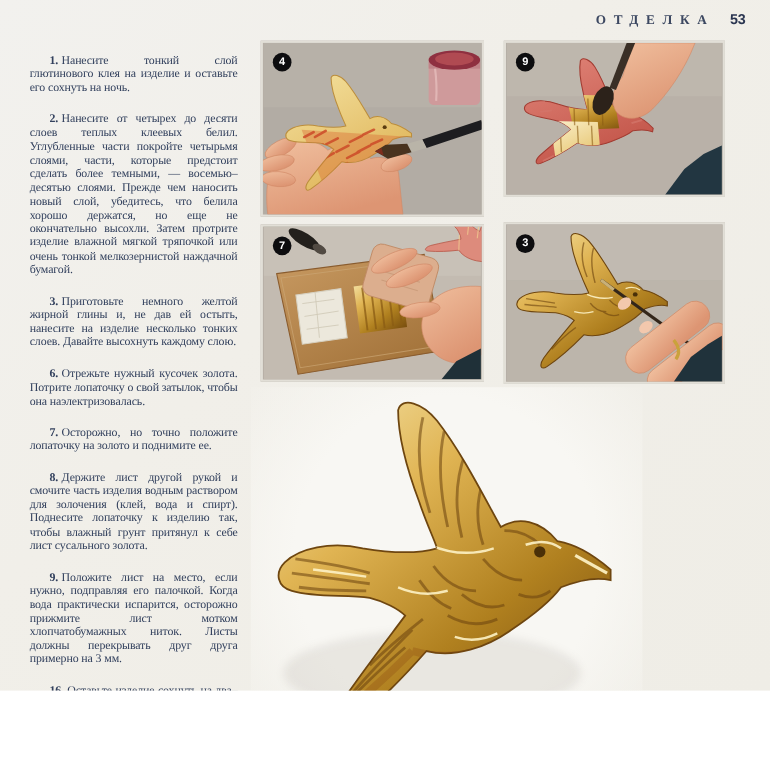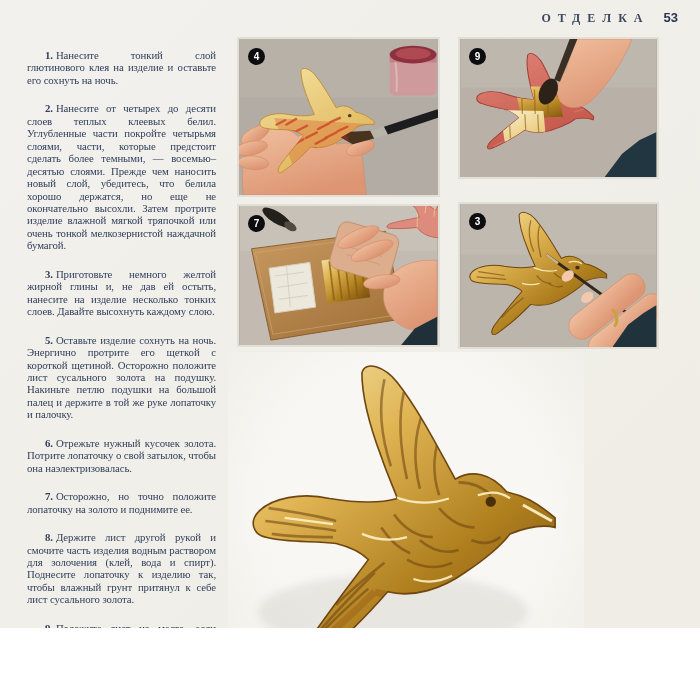"5. Оставьте изделие сохнуть на" p { html: <p><b>5.</b><span>Оставьте изделие сохнуть на ночь. Энергично протрите его щеткой с короткой щетиной. Осторожно положите лист сусального золота на подушку. Накиньте петлю подушки на большой палец и держите в той же руке лопаточку и палочку.</span></p> -> none }
